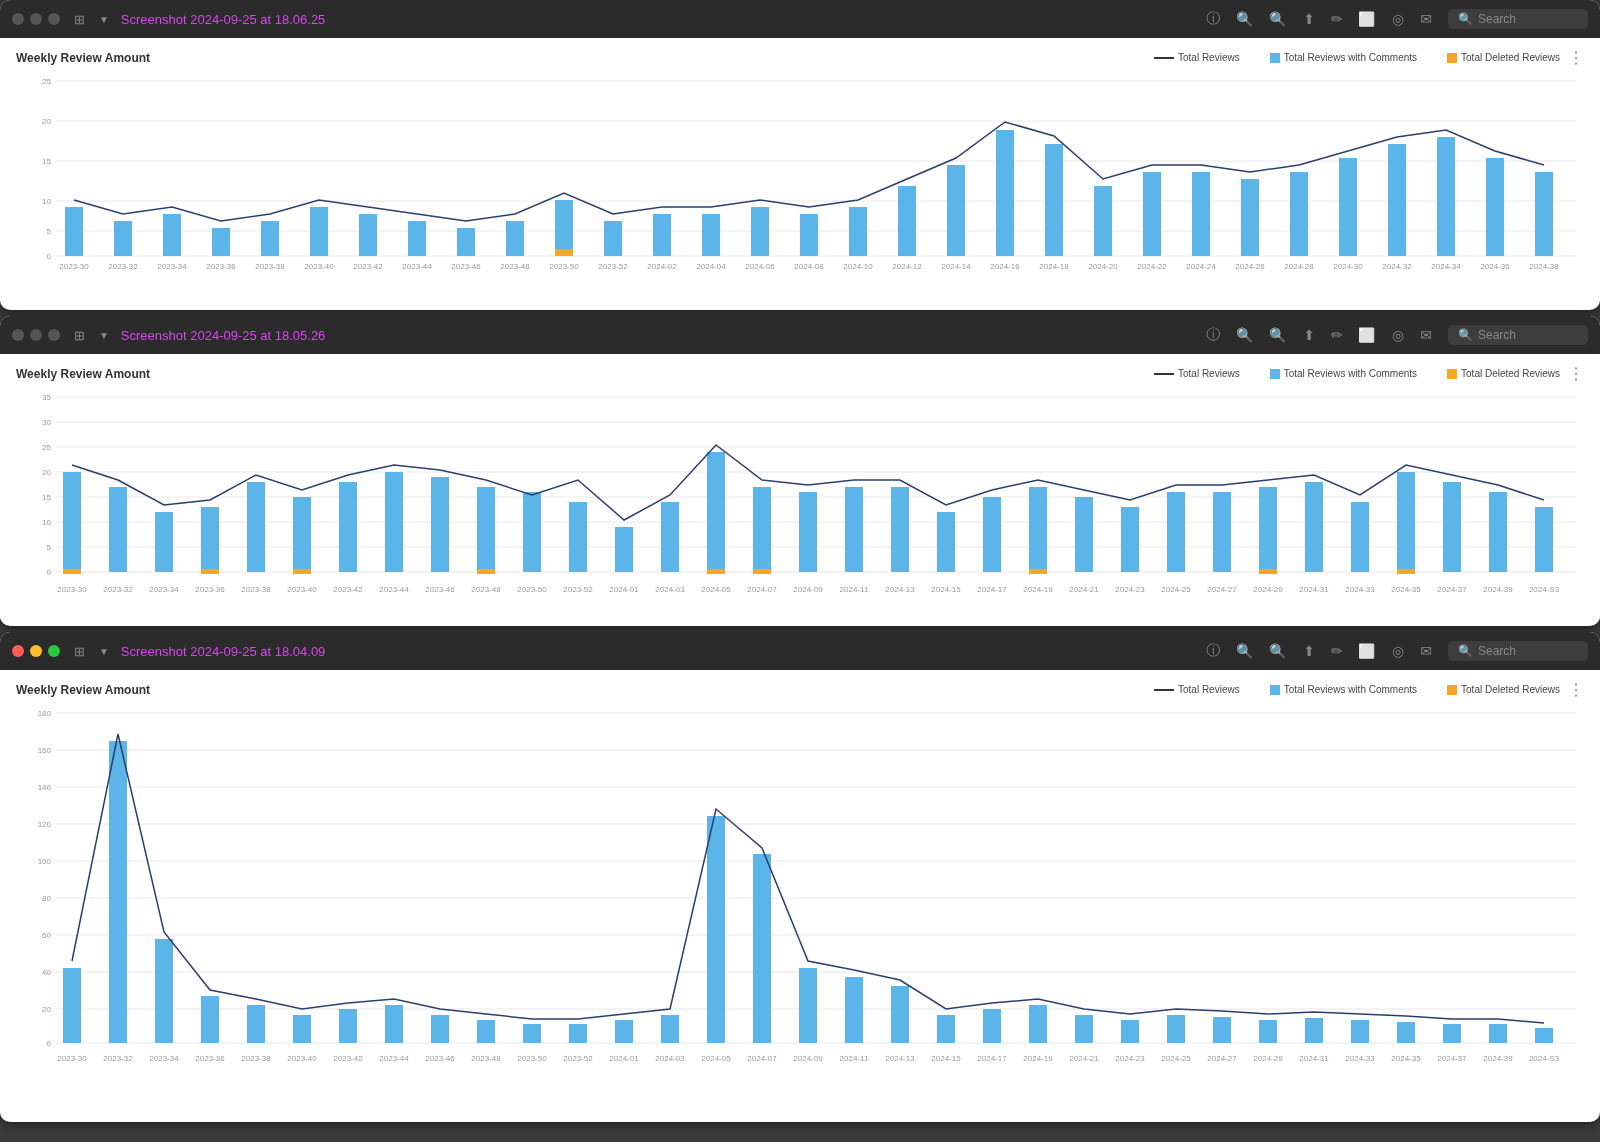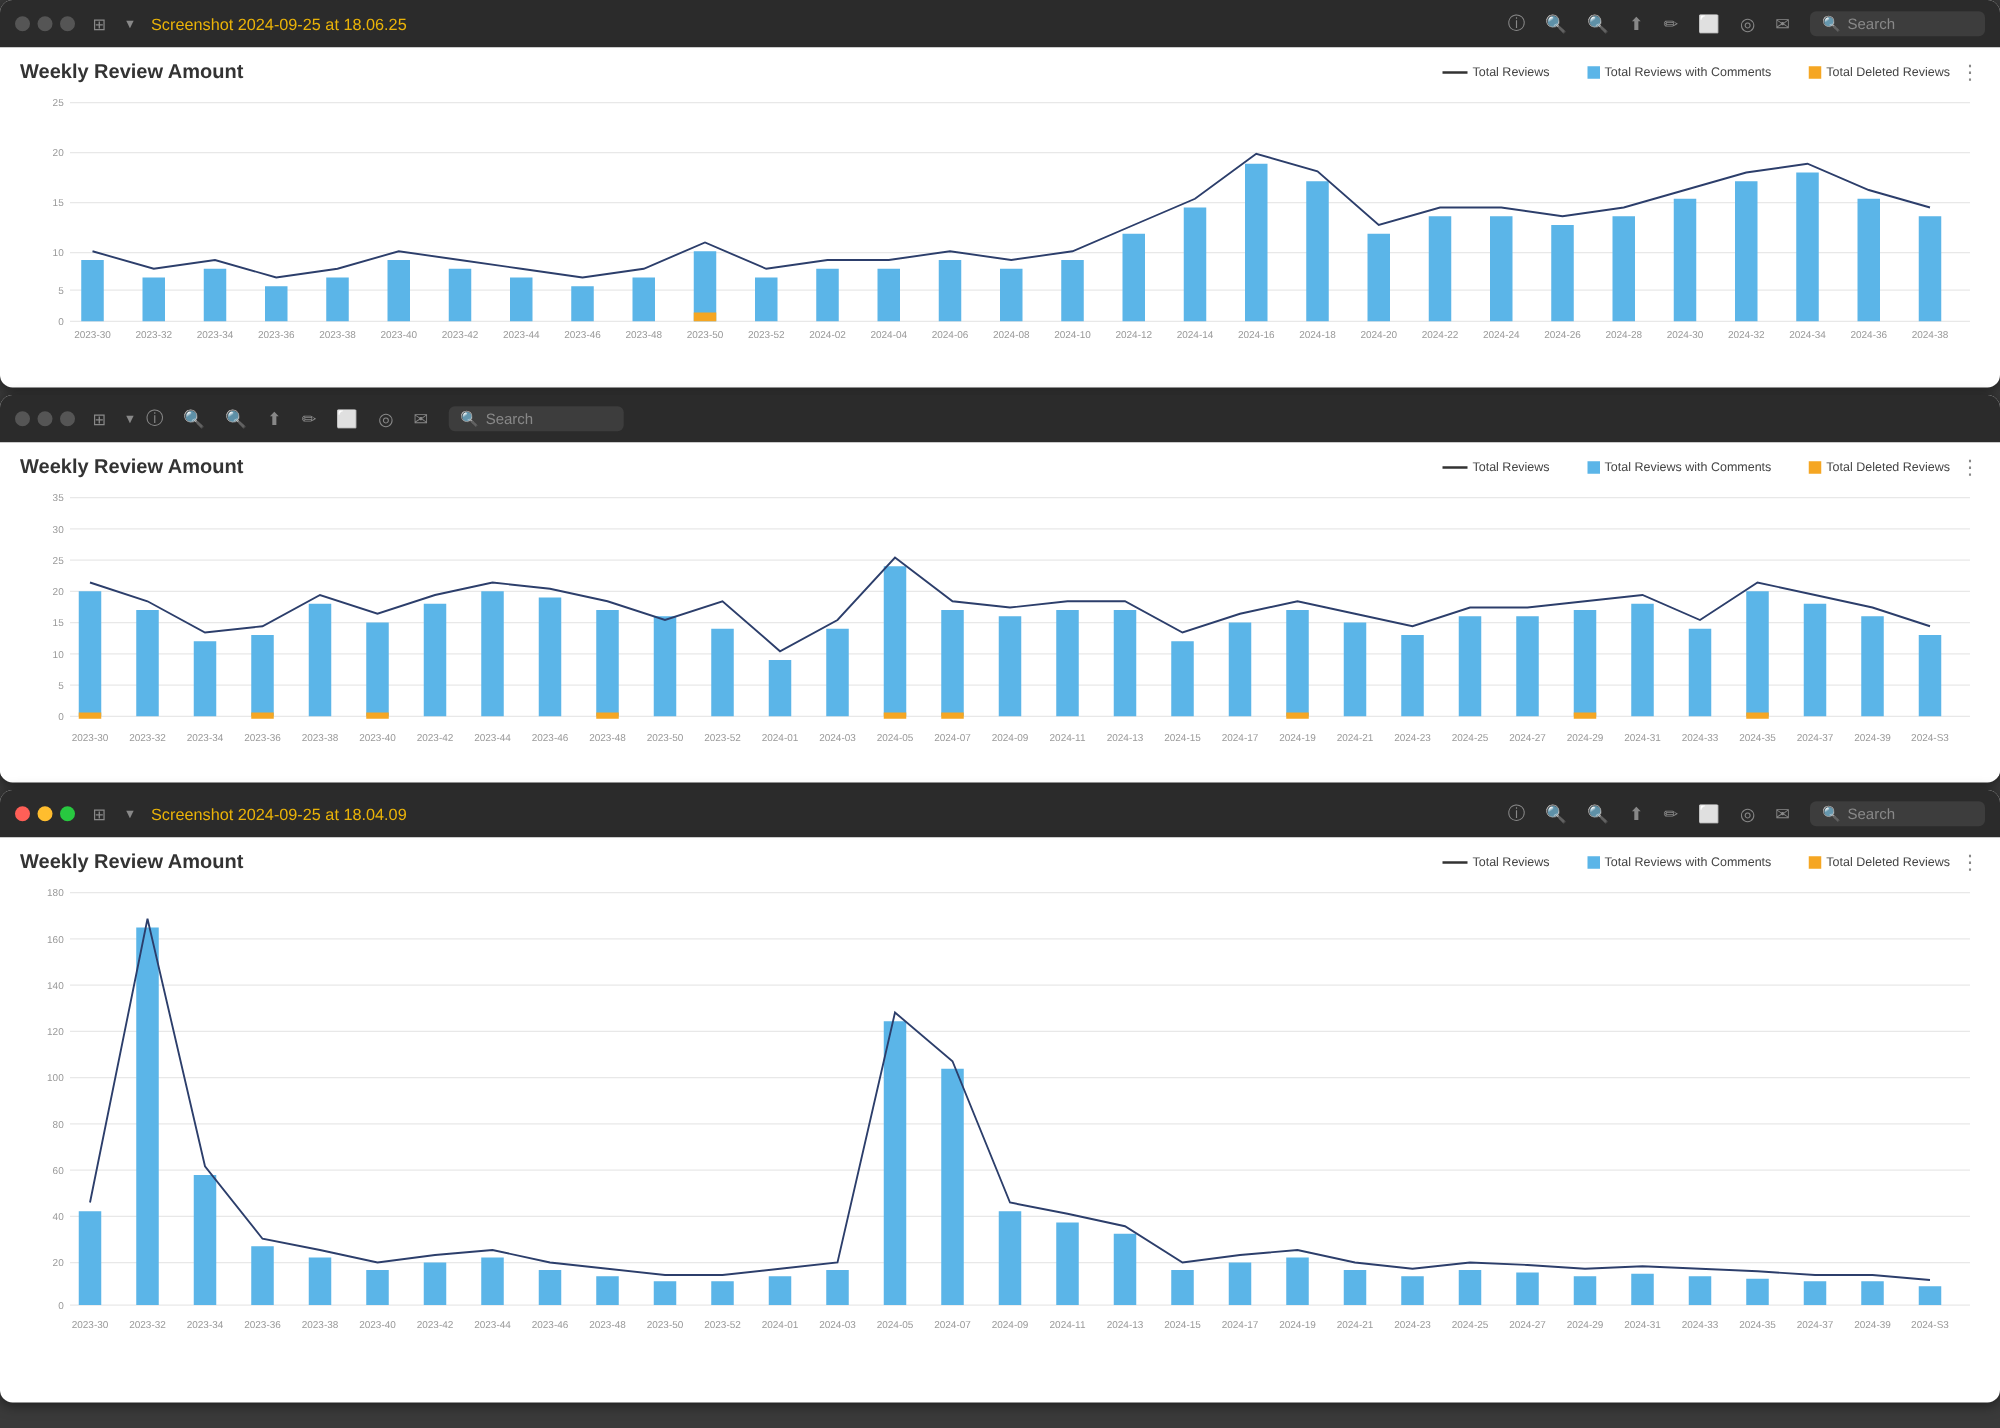"Screenshot 2024-09-25 at 18.06.25" .titlebar-title { color: #eab308 -> #d946ef }
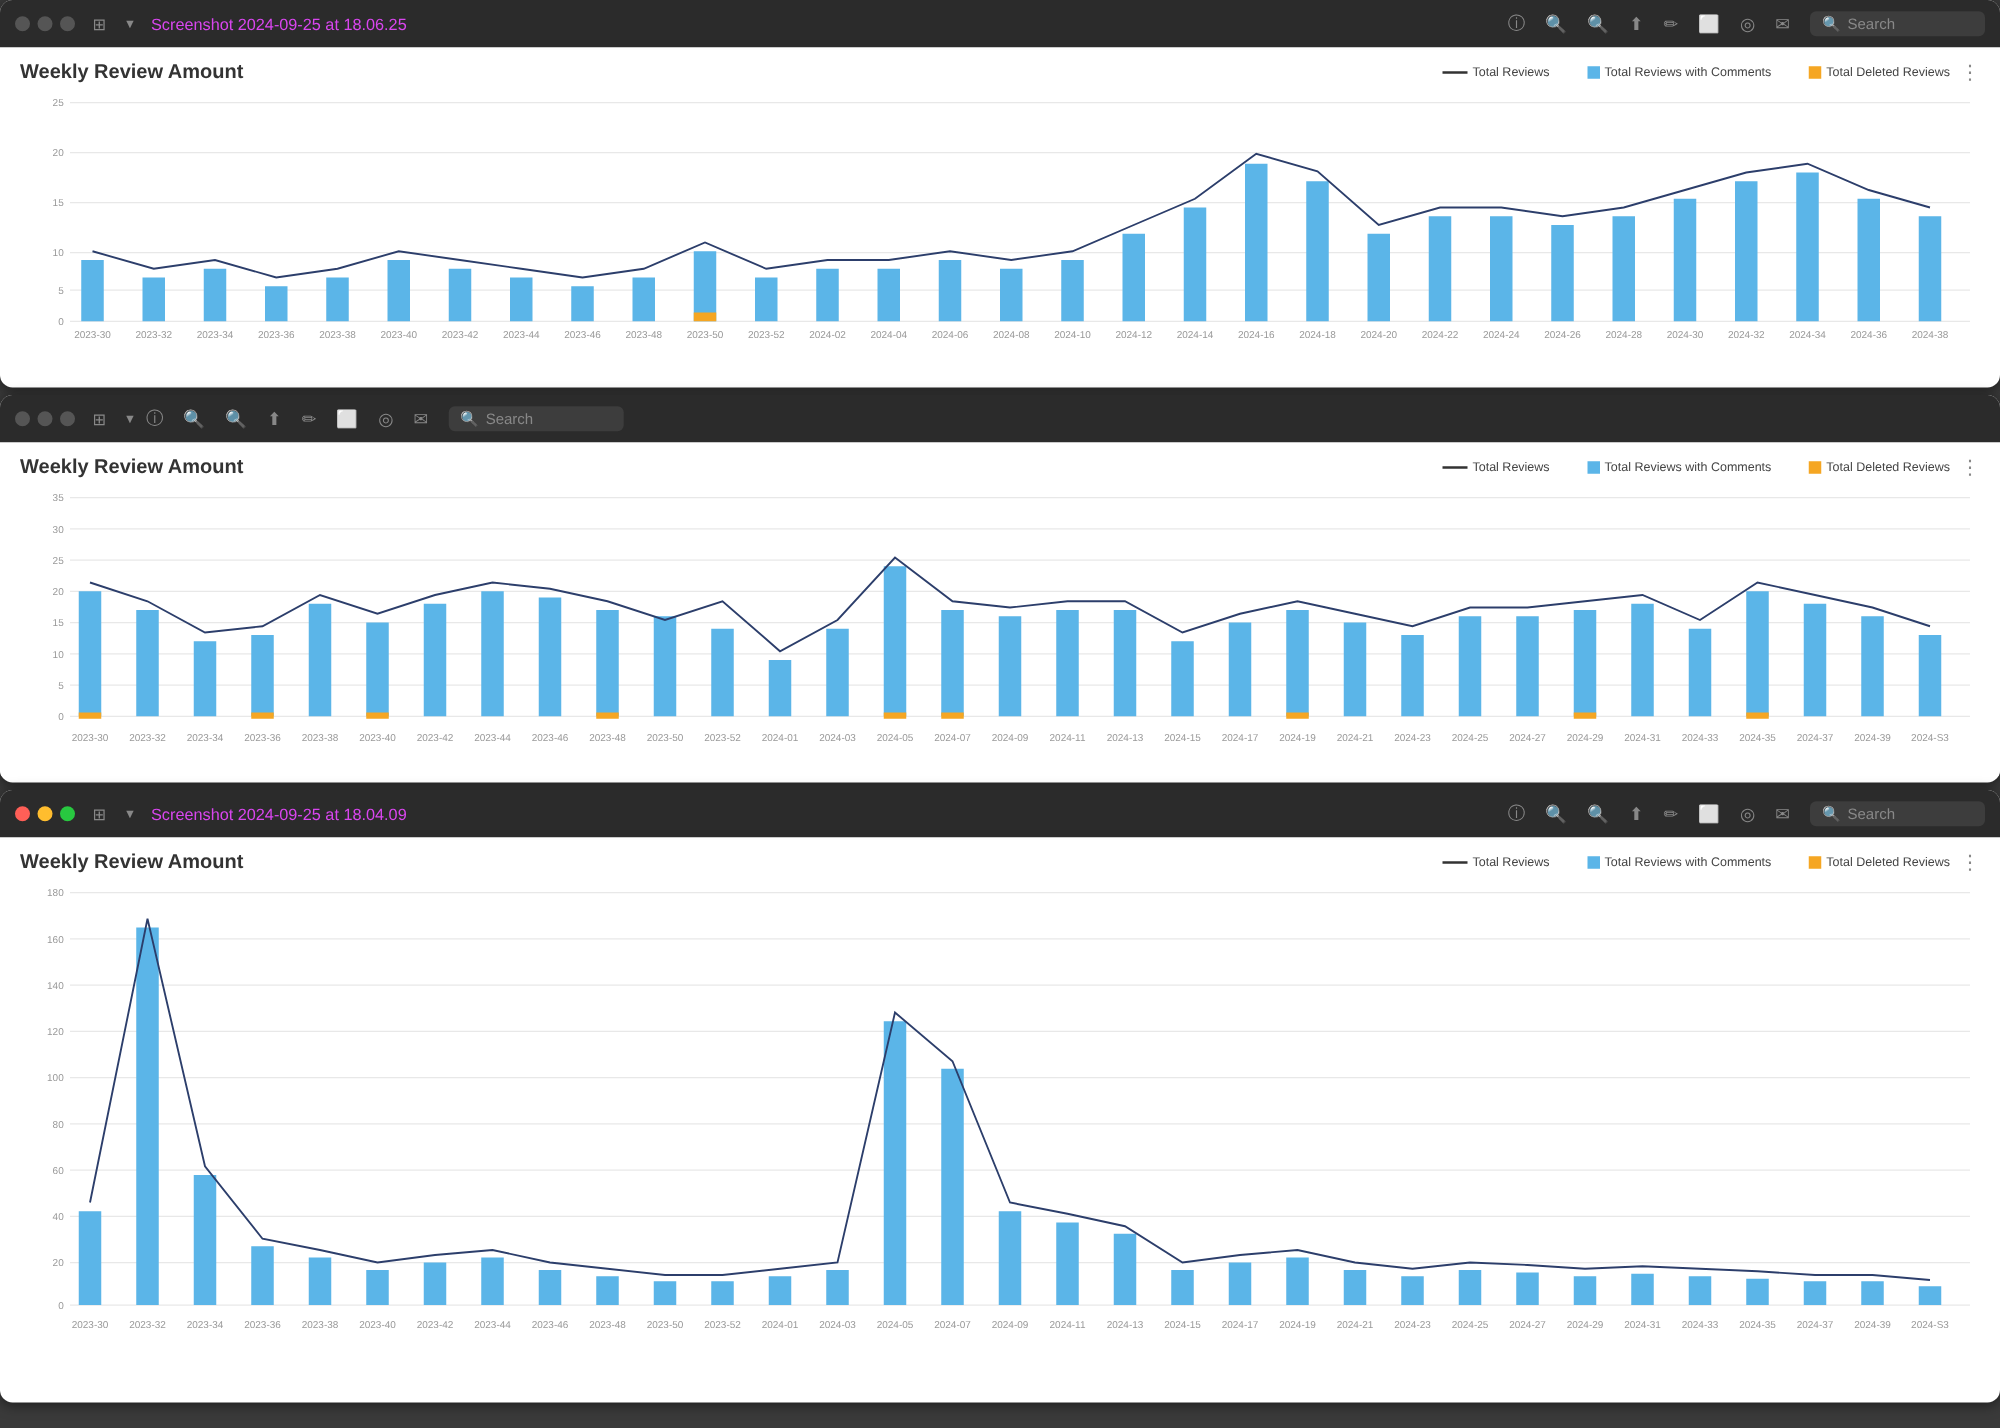"Weekly Review Amount" .chart-title { font-size: 16px -> 12px }
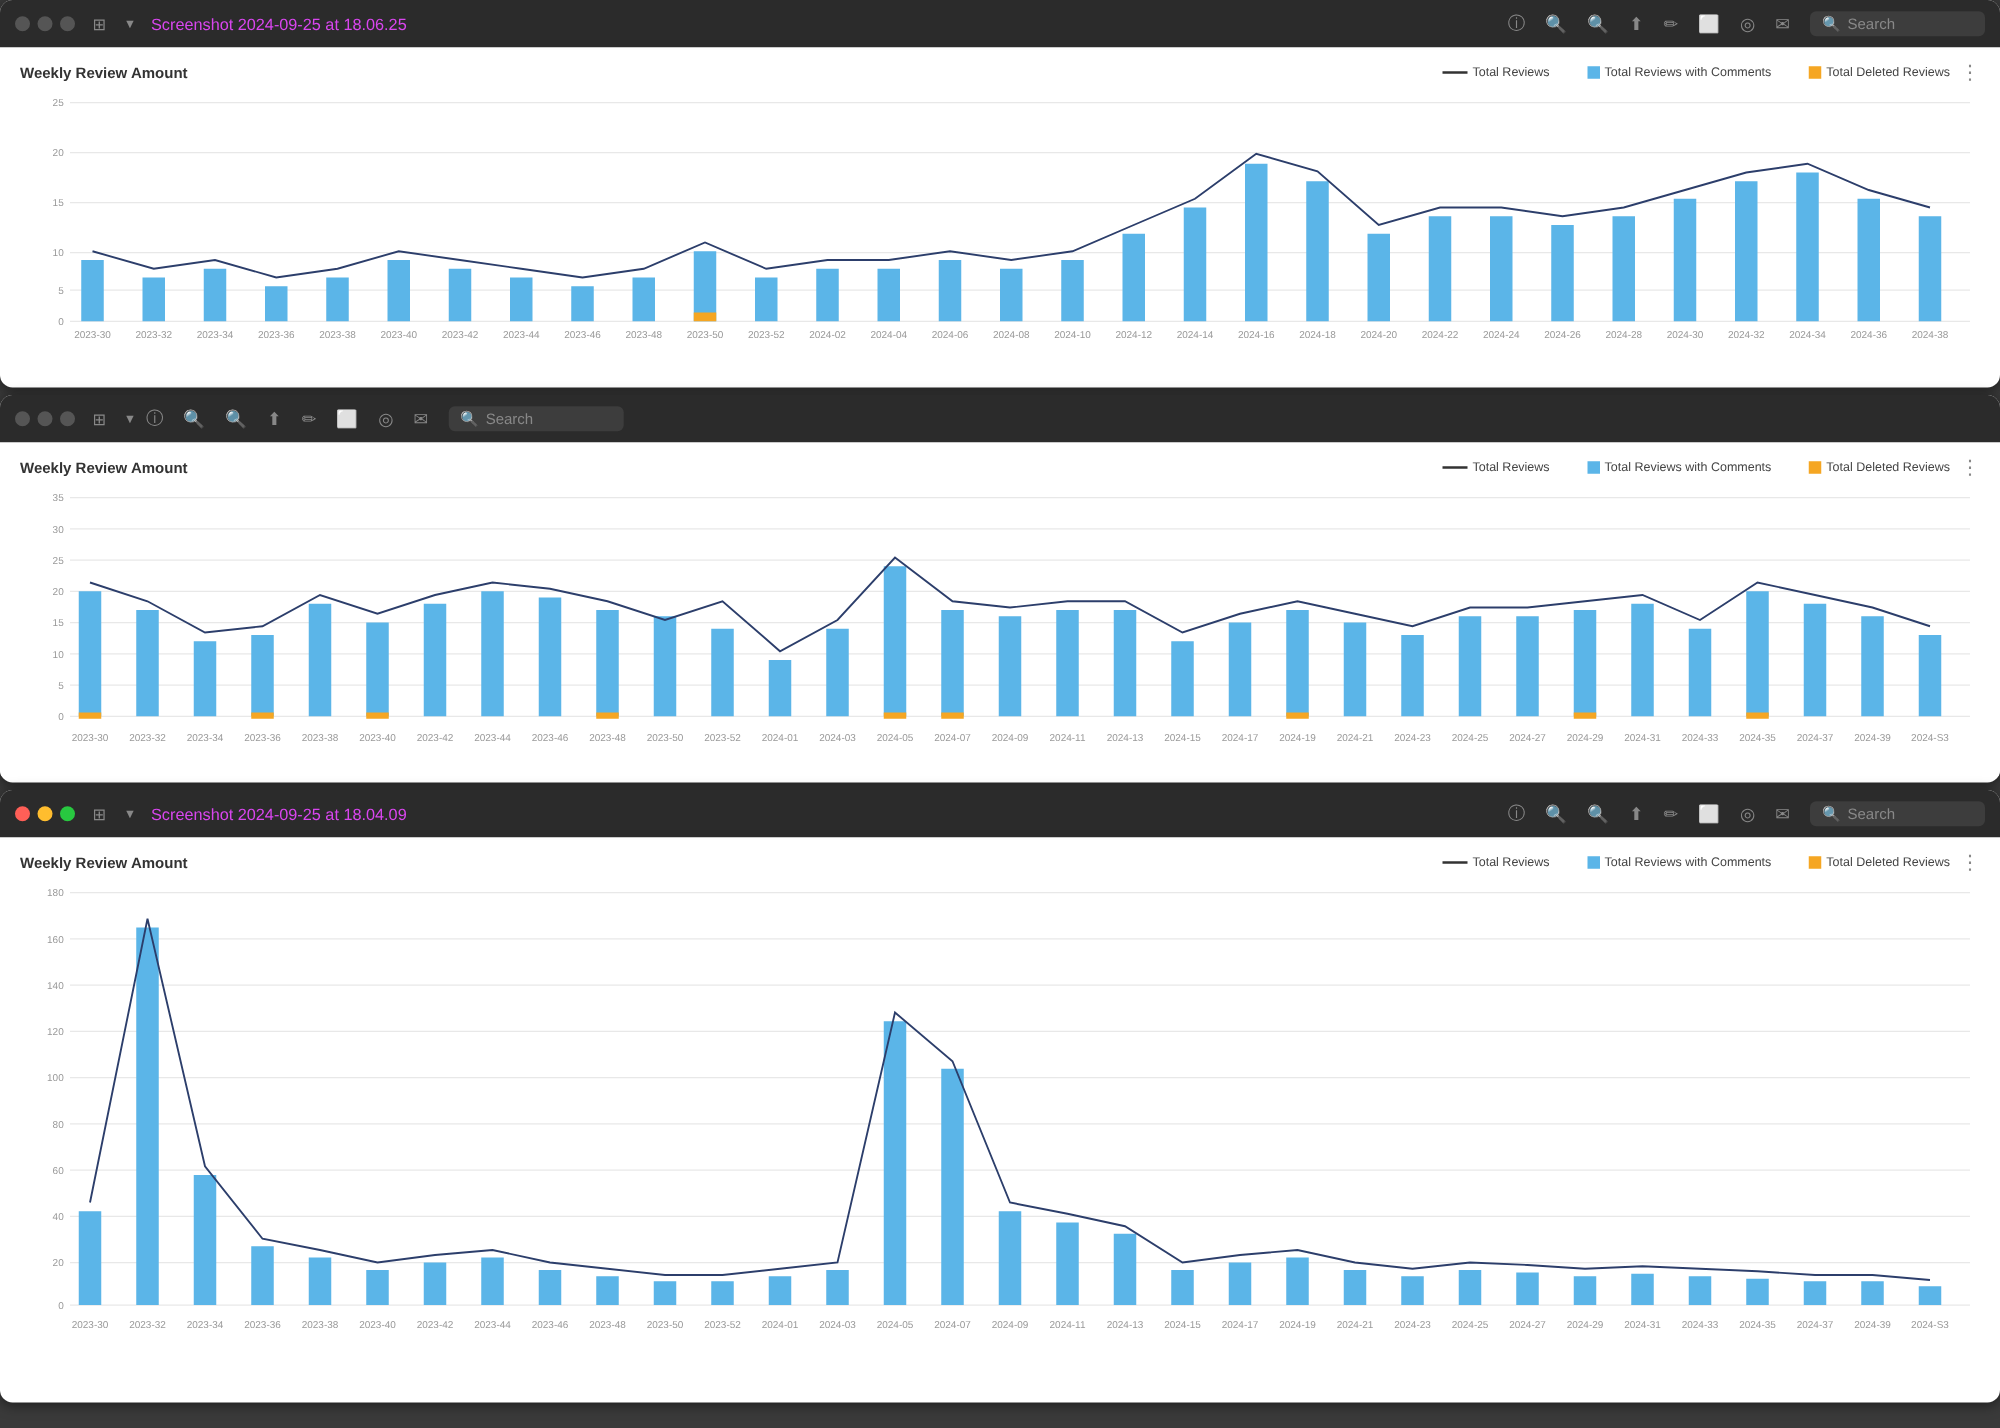"Screenshot 2024-09-25 at 18.05.26" span.titlebar-title { html: none -> <span>Screenshot 2024-09-25 at 18.05.26</span> }
